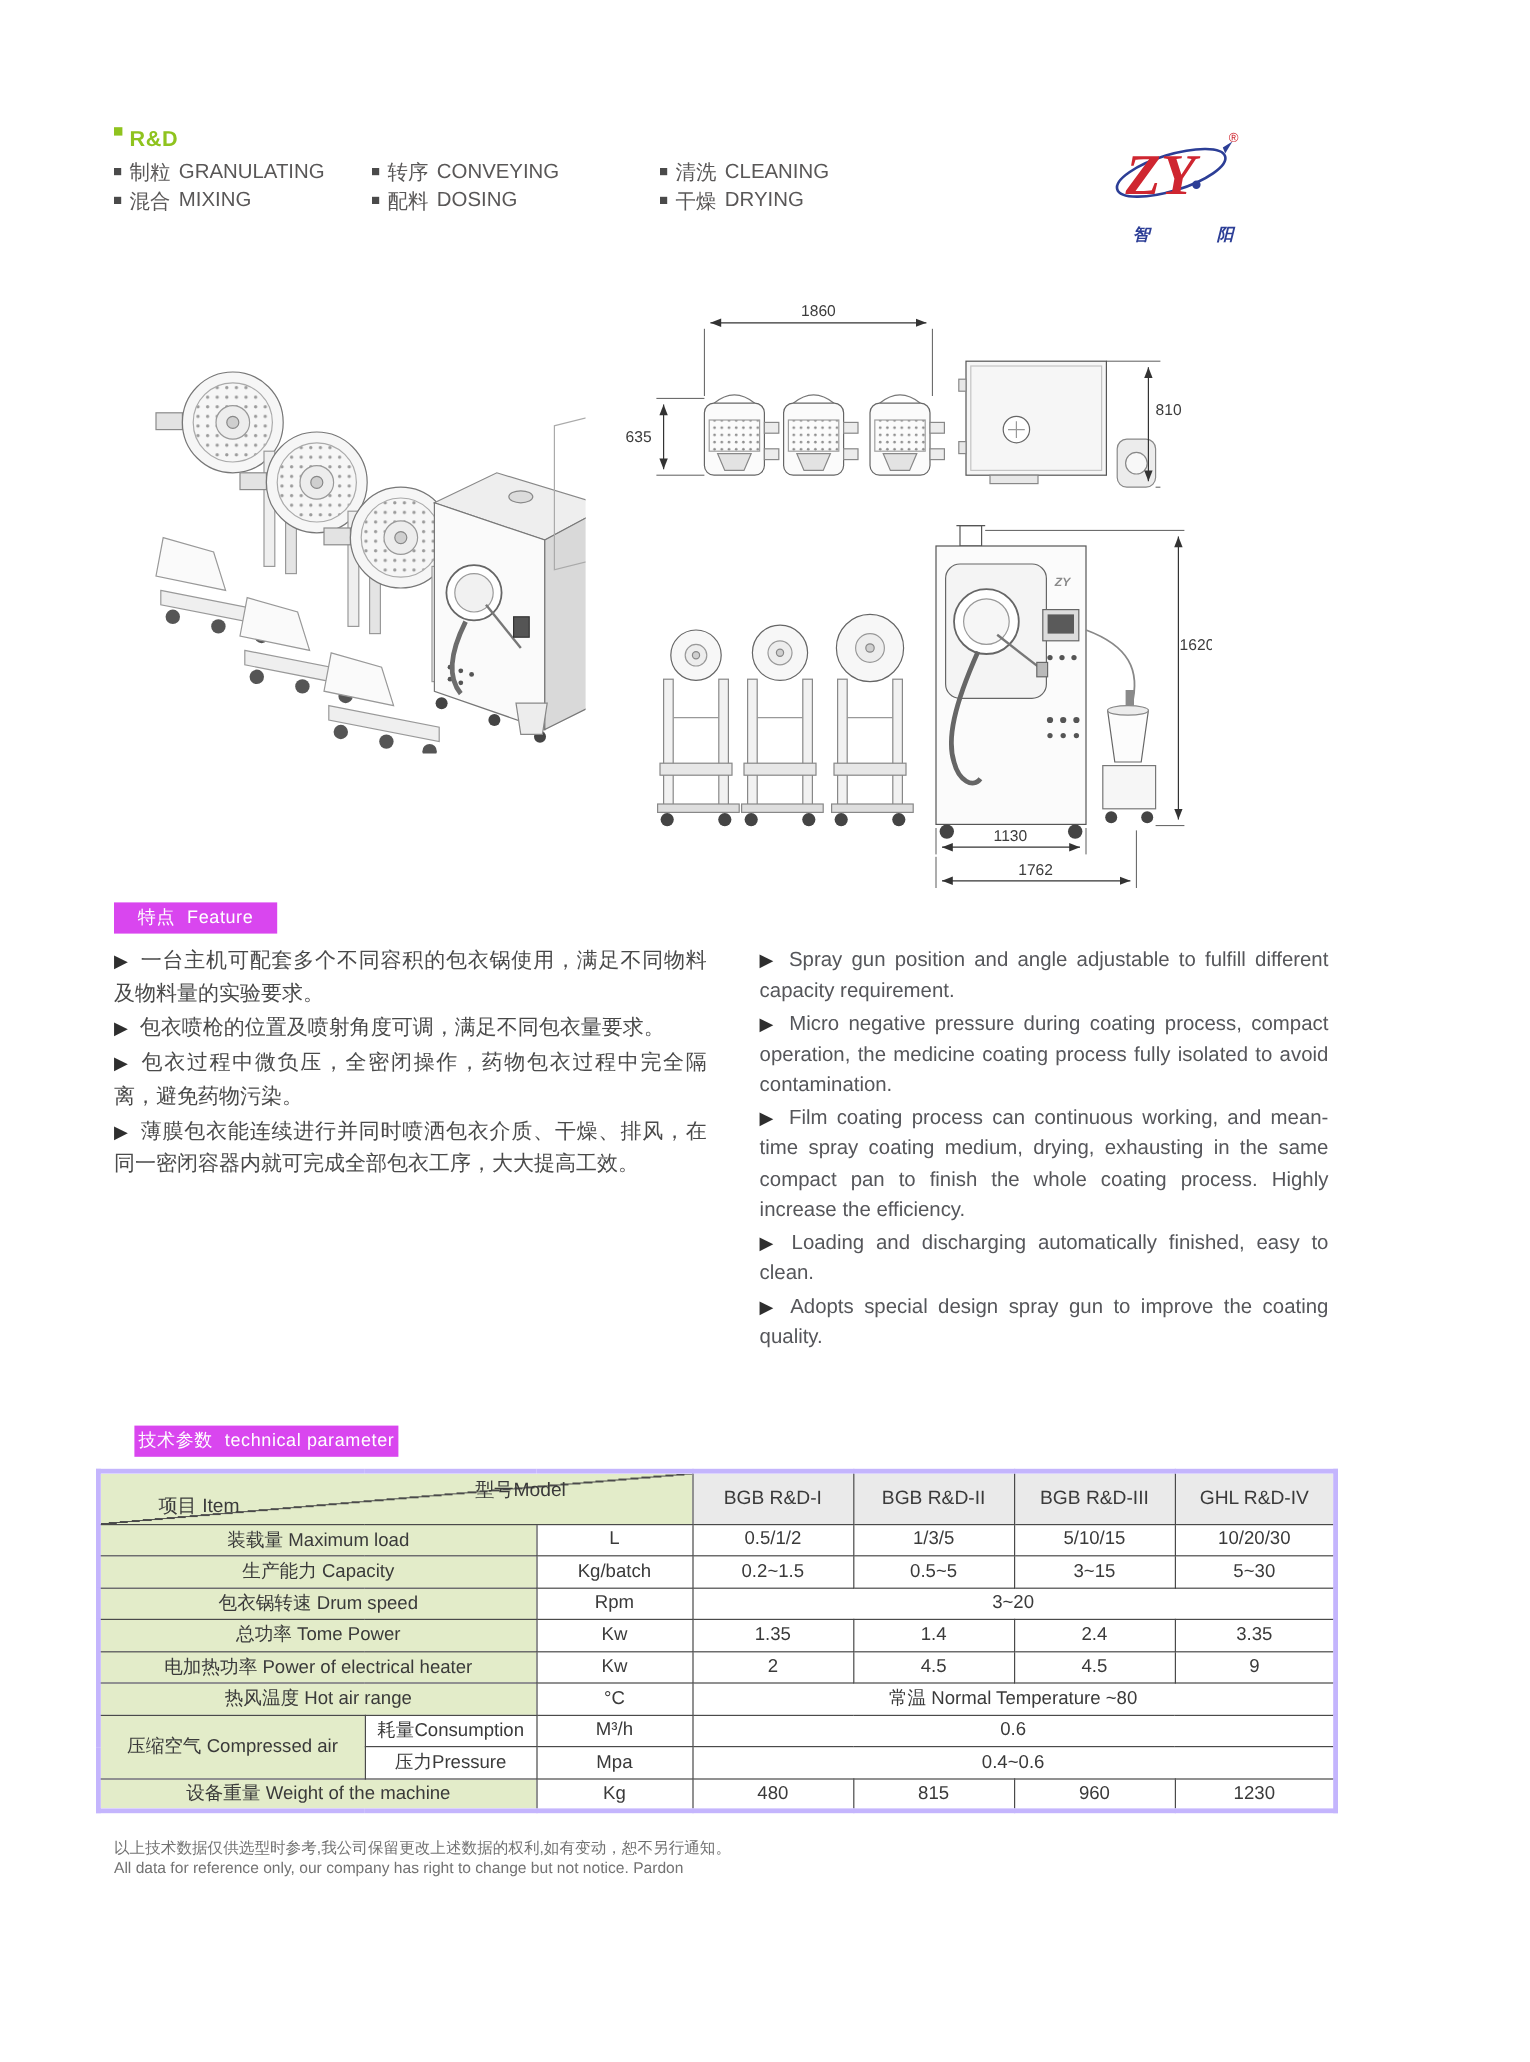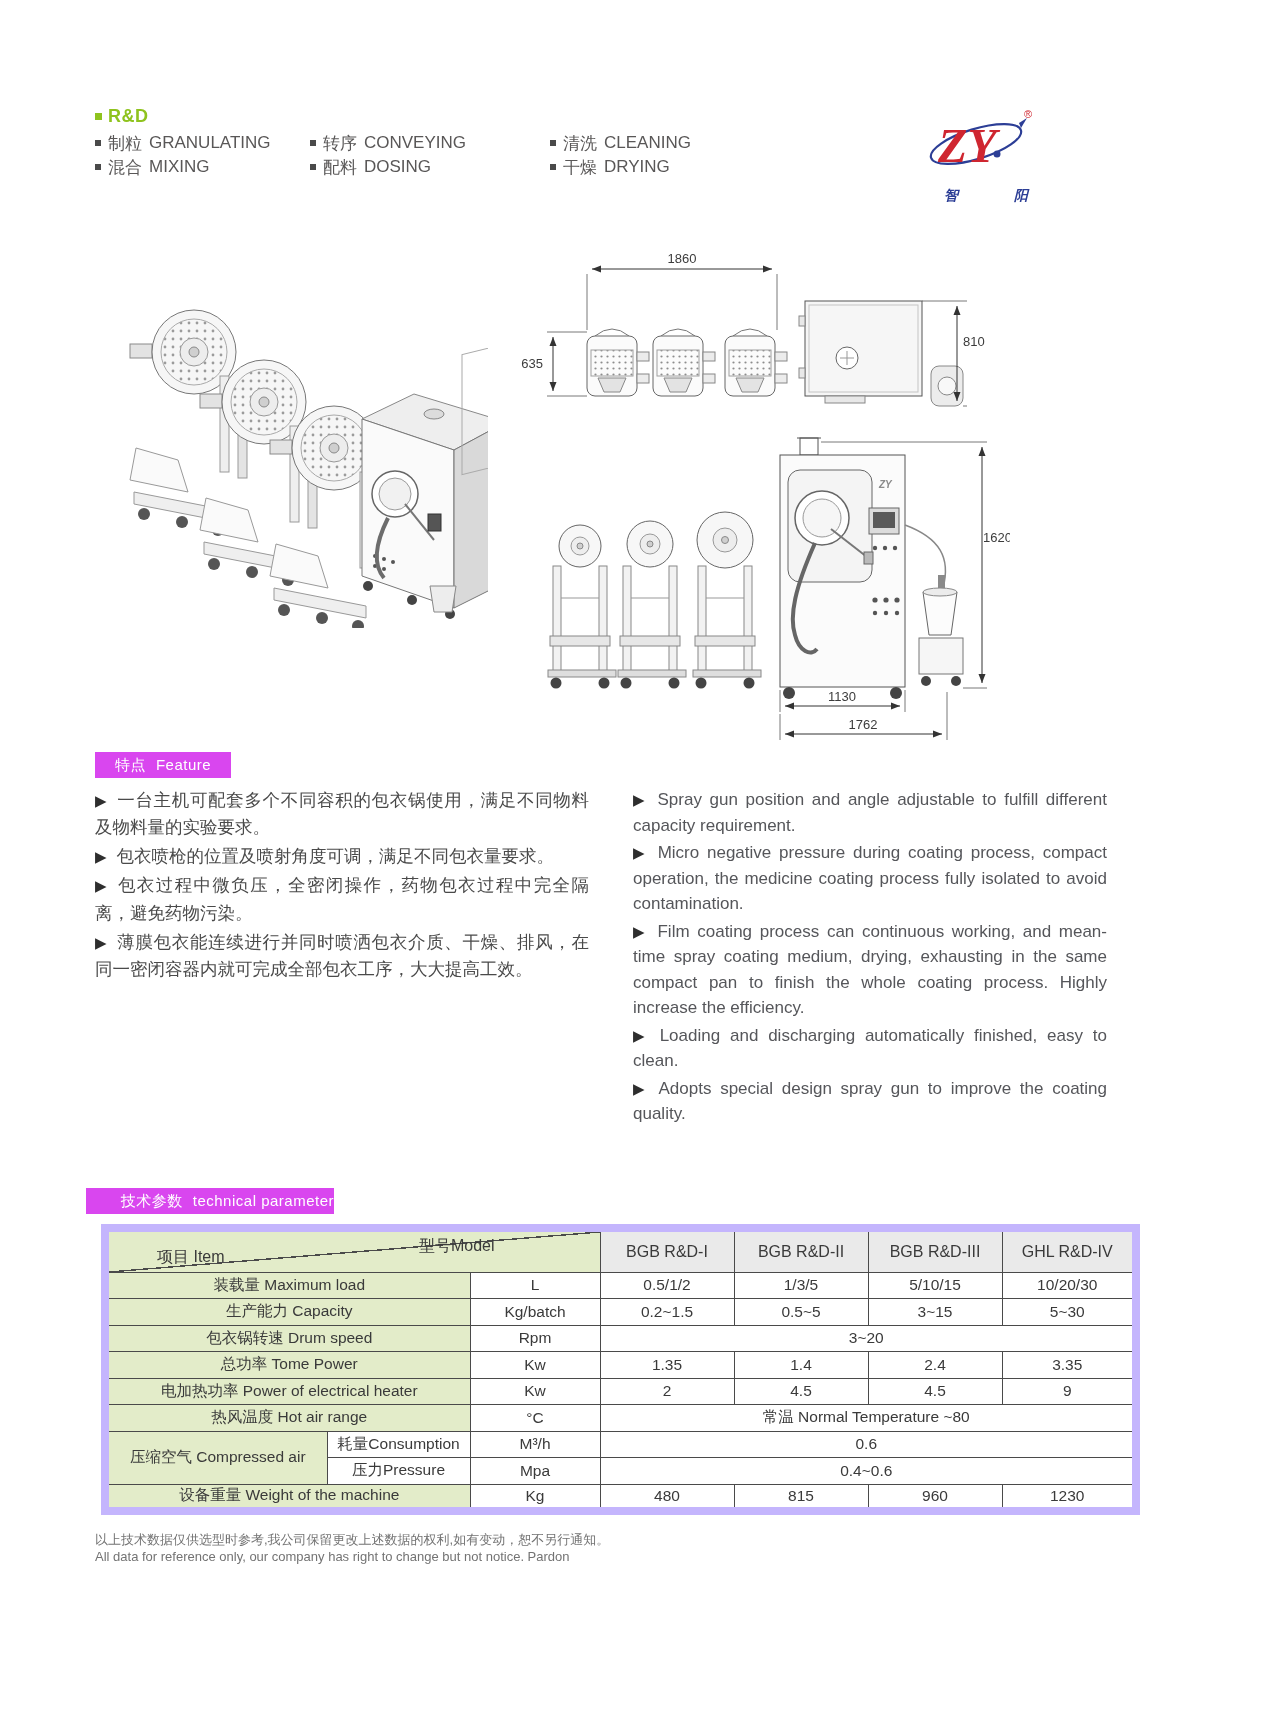"R&D" .rd-line { align-items: center -> none }
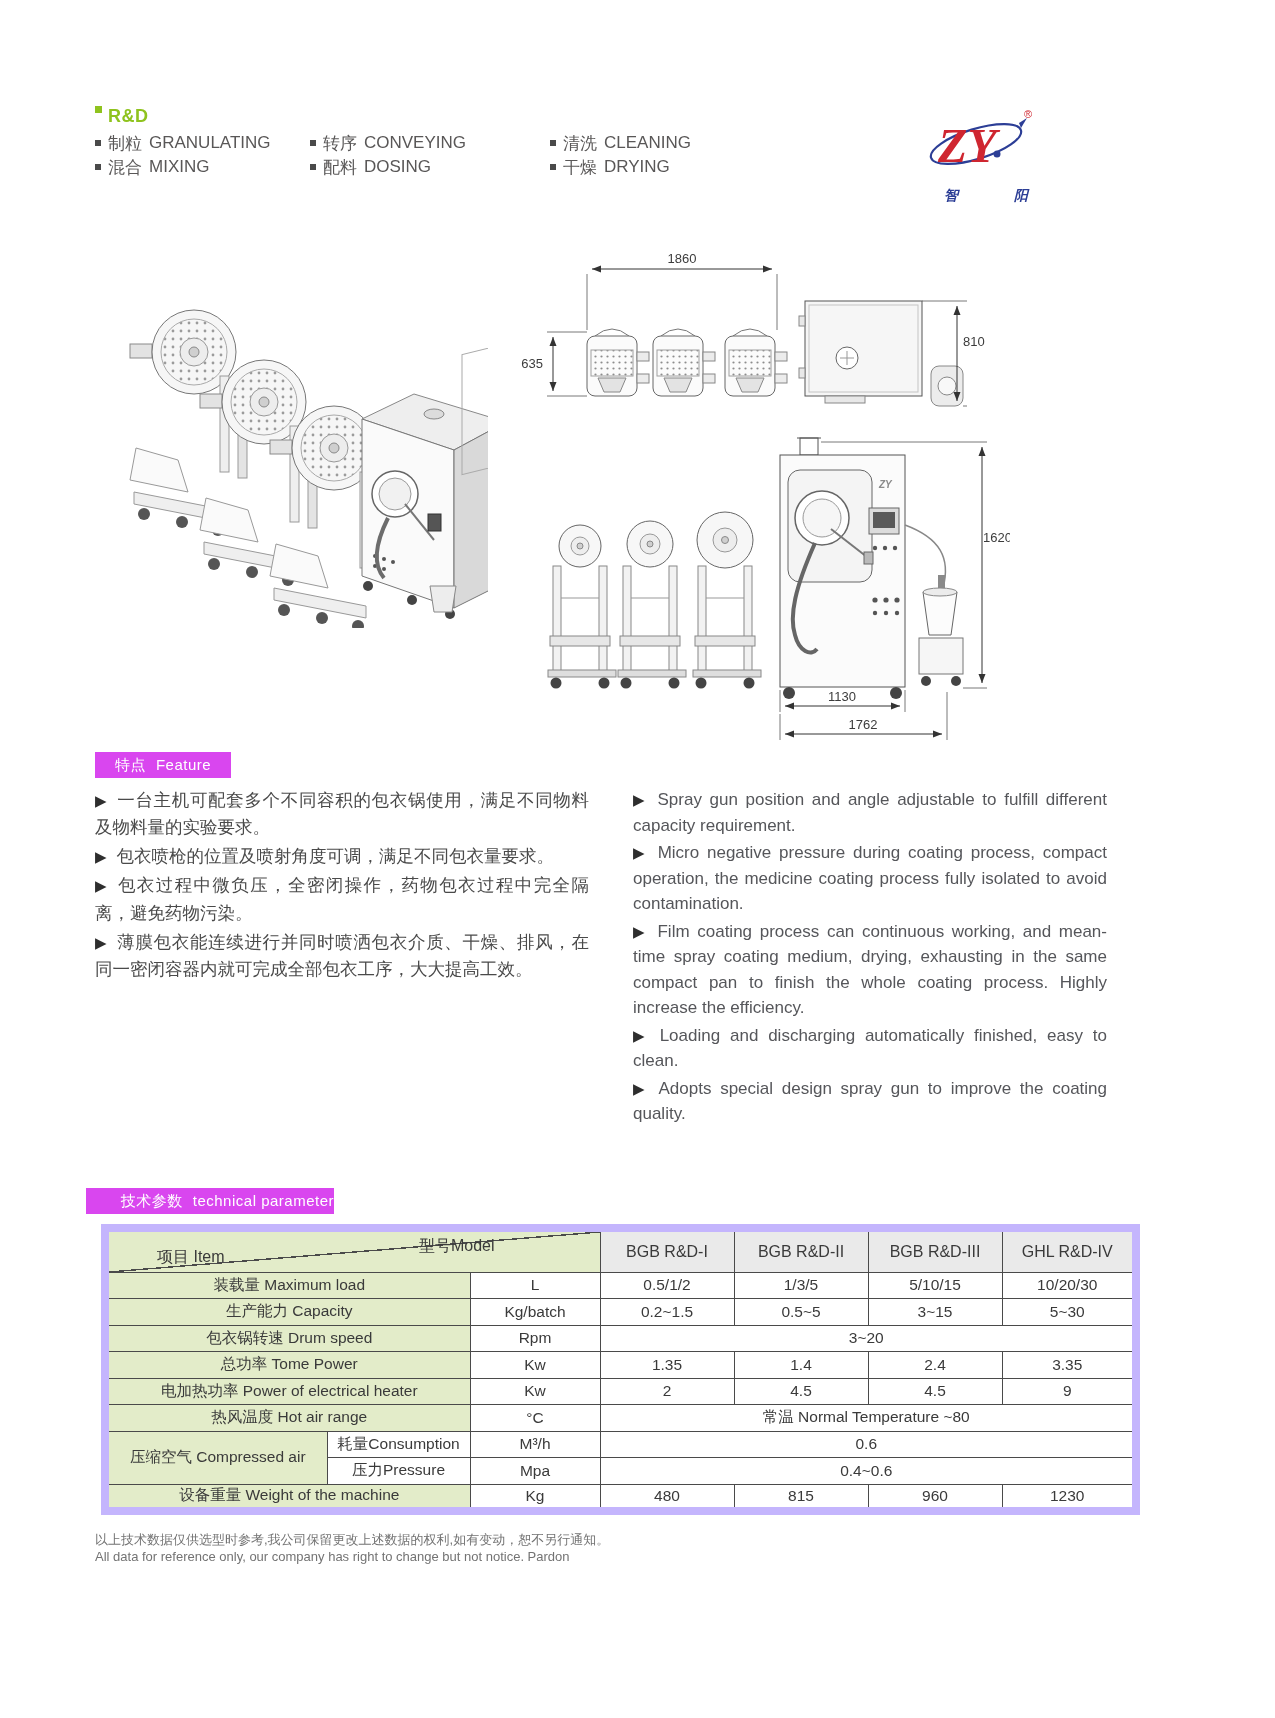"技术参数 technical parameter" #param-badge { left: 86px -> 112px; text-align: right -> none; width: 248px -> 220px }
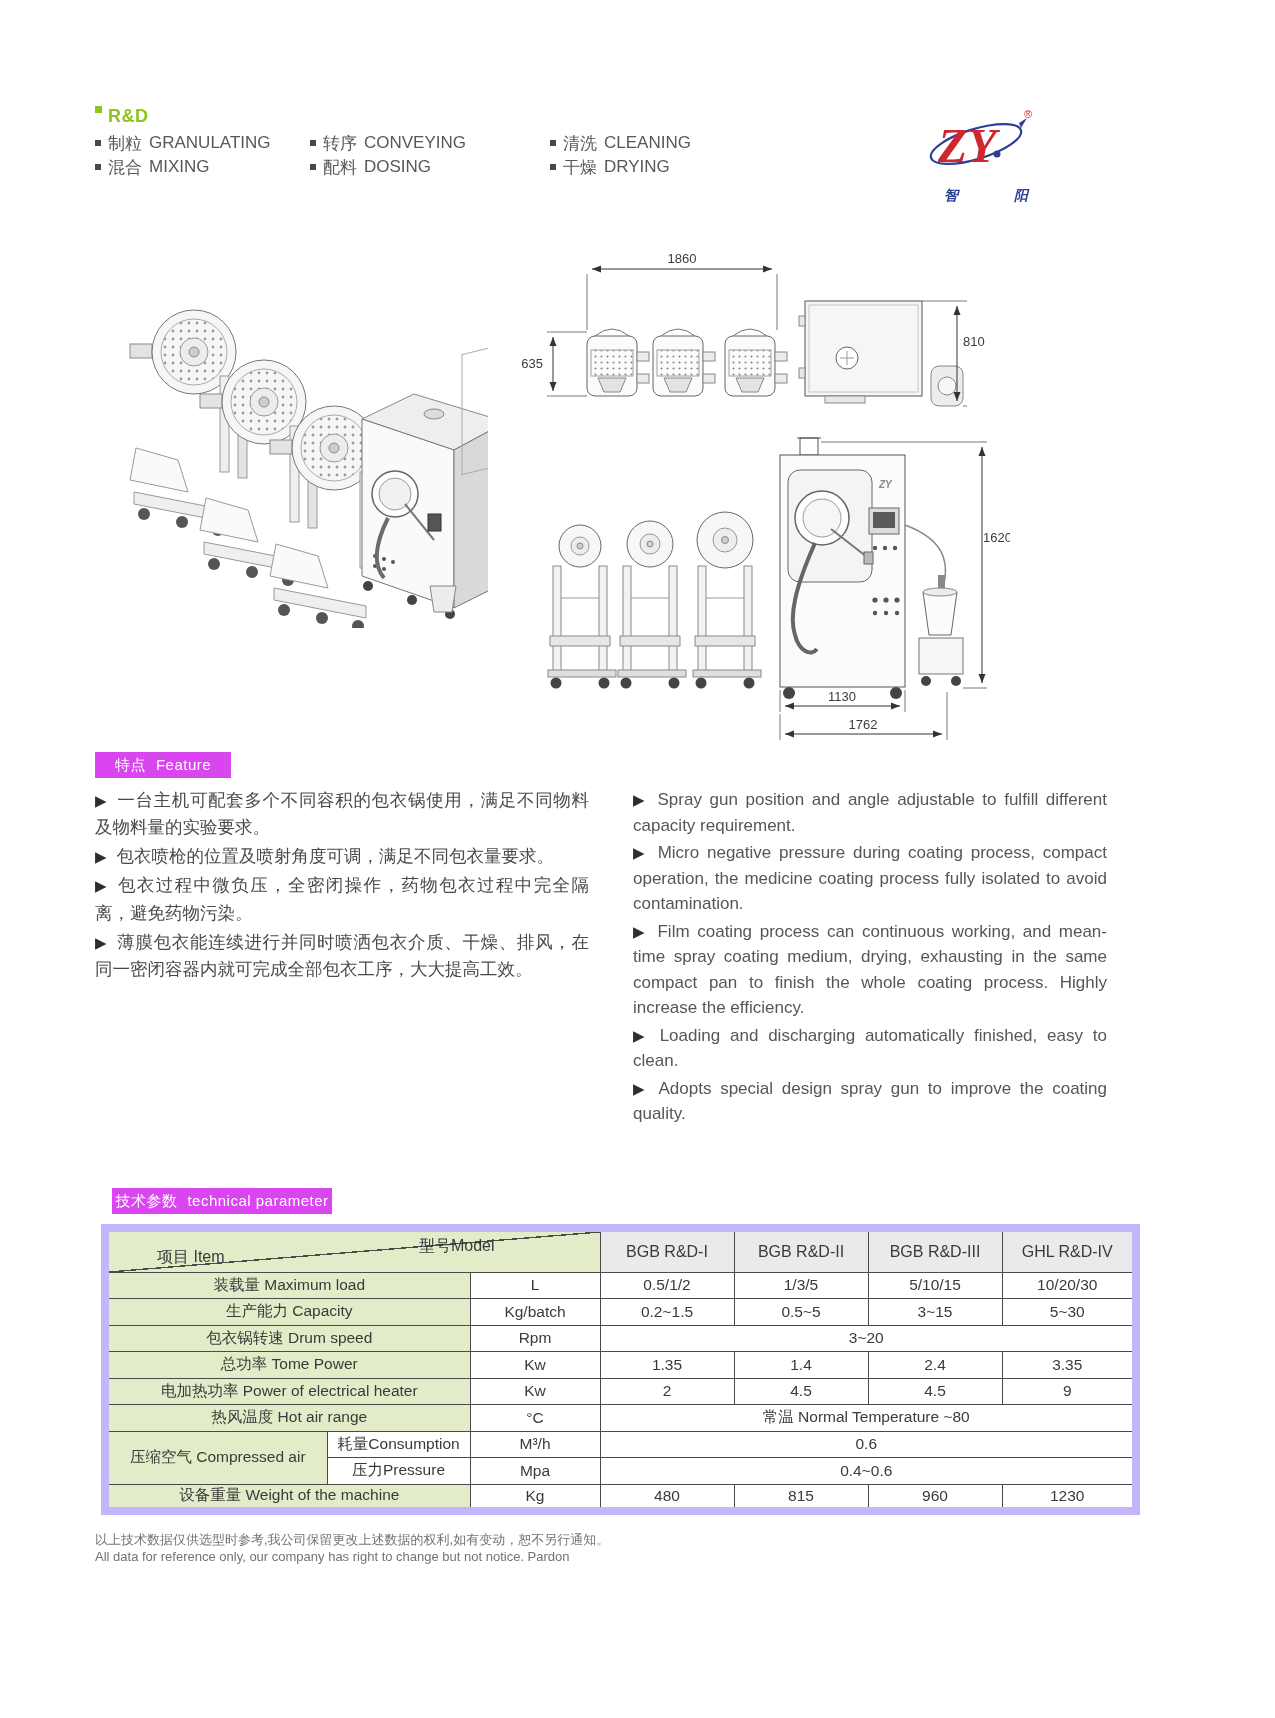"型号Model" #param-table { border: 8px solid #c4b5fd -> 4px solid #c4b5fd; left: 101px -> 80px }
